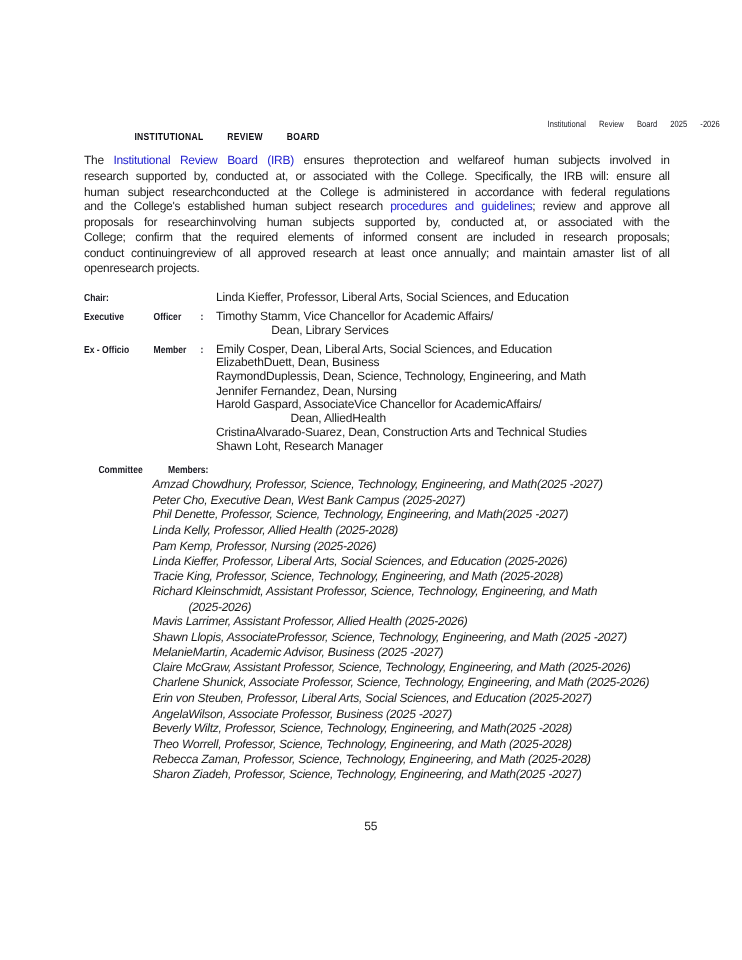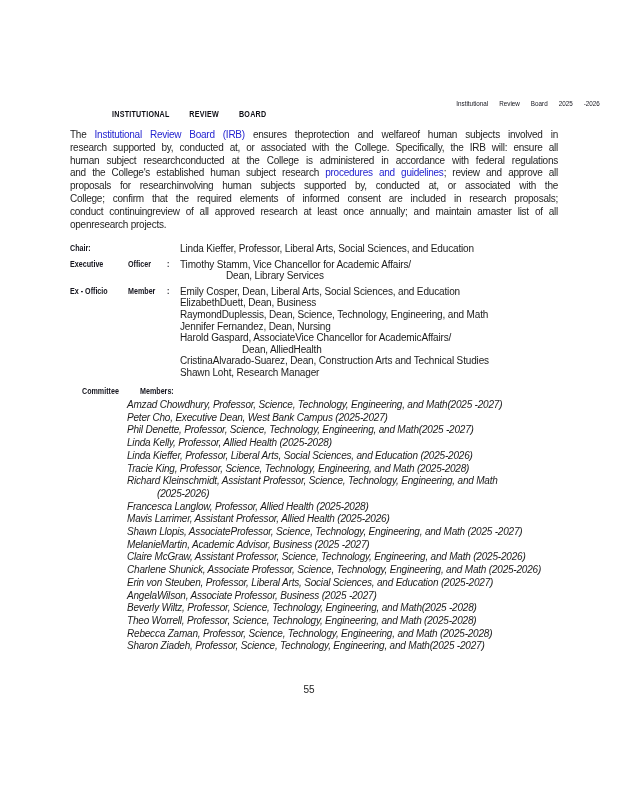"Pam Kemp, Professor, Nursing (2025-2026)" div.member-line { html: none -> <div>Pam Kemp, Professor, Nursing (2025-2026)</div> }
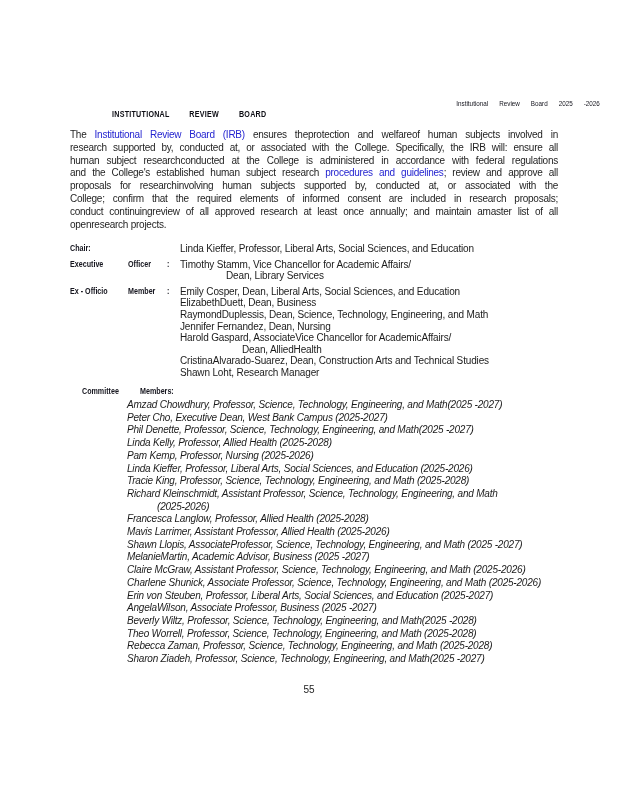"Francesca Langlow, Professor, Allied" div.member-line { html: <div>Francesca Langlow, Professor, Allied Health (2025-2028)</div> -> none }
